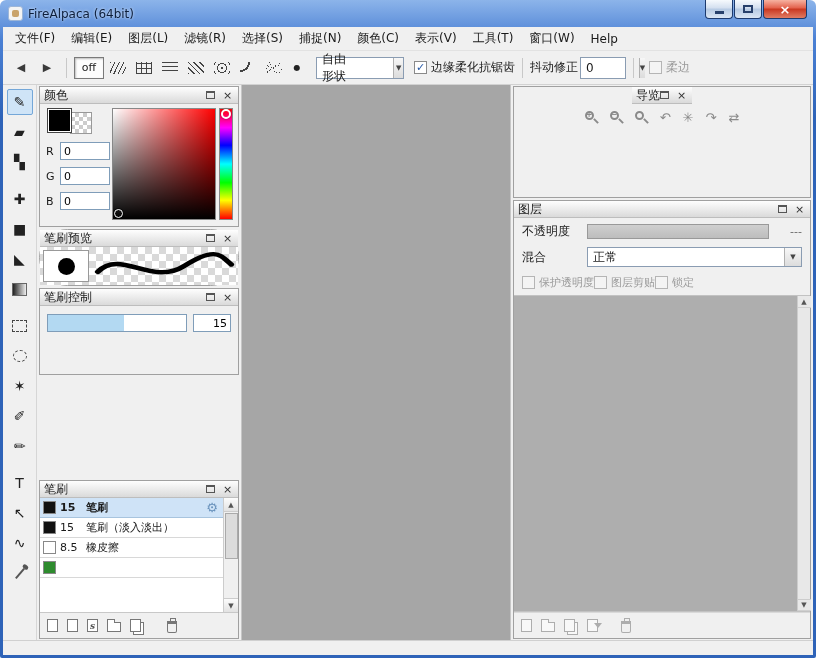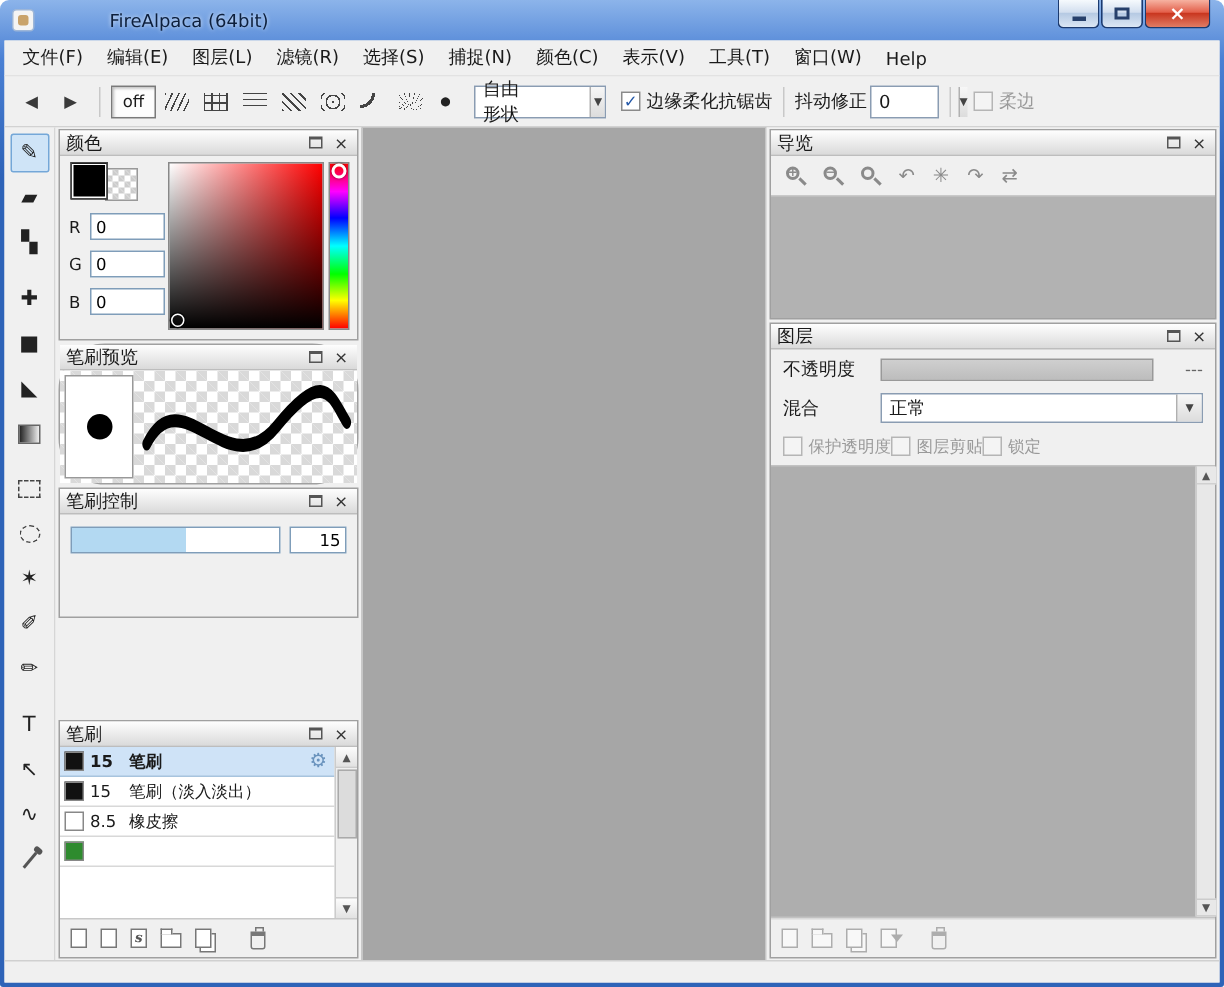"FireAlpaca (64bit)" .titlebar { gap: 45px -> none }
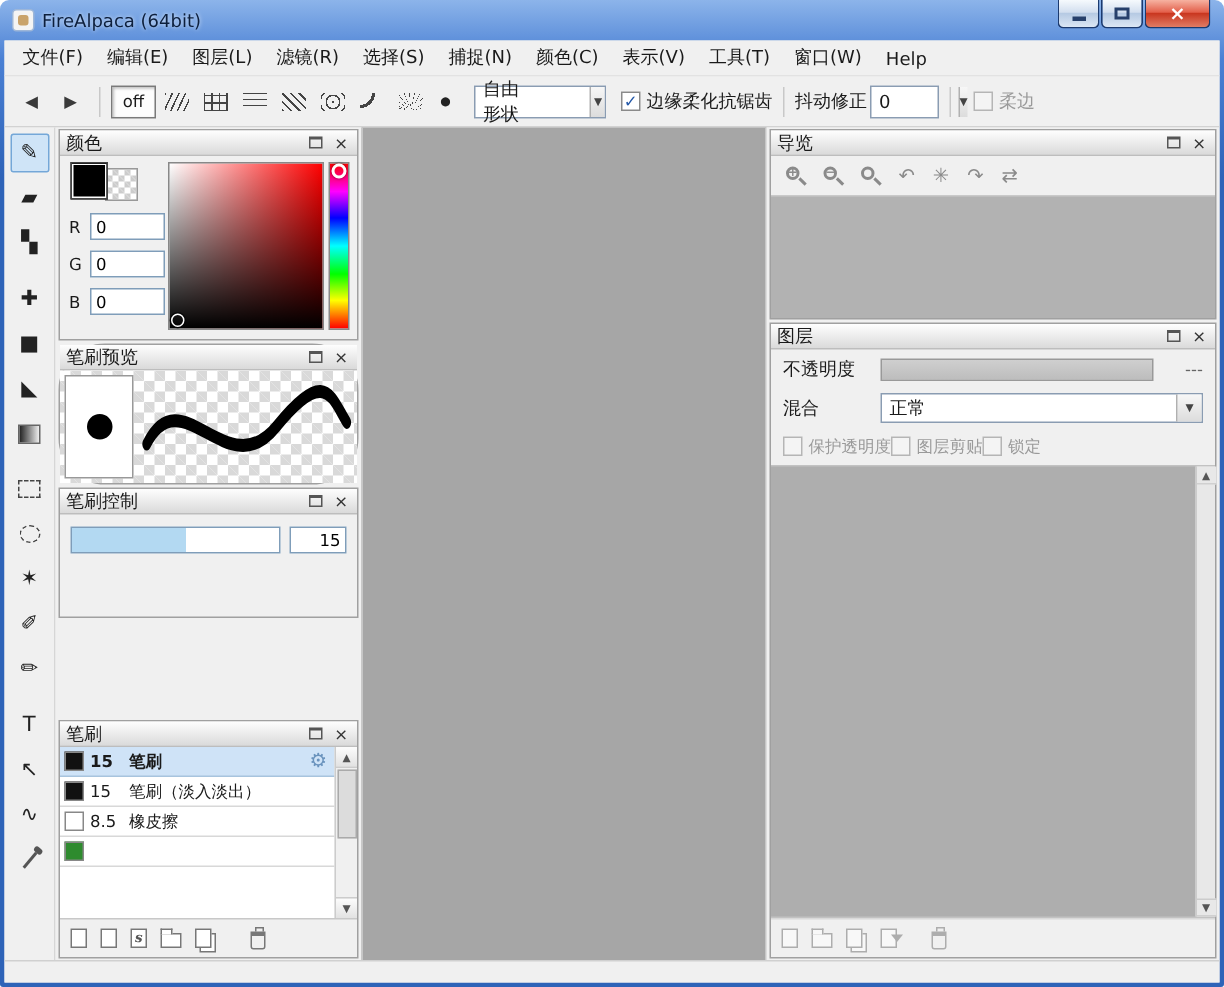"导览" .panel.navg { align-items: none -> center; height: 127px -> 112px }
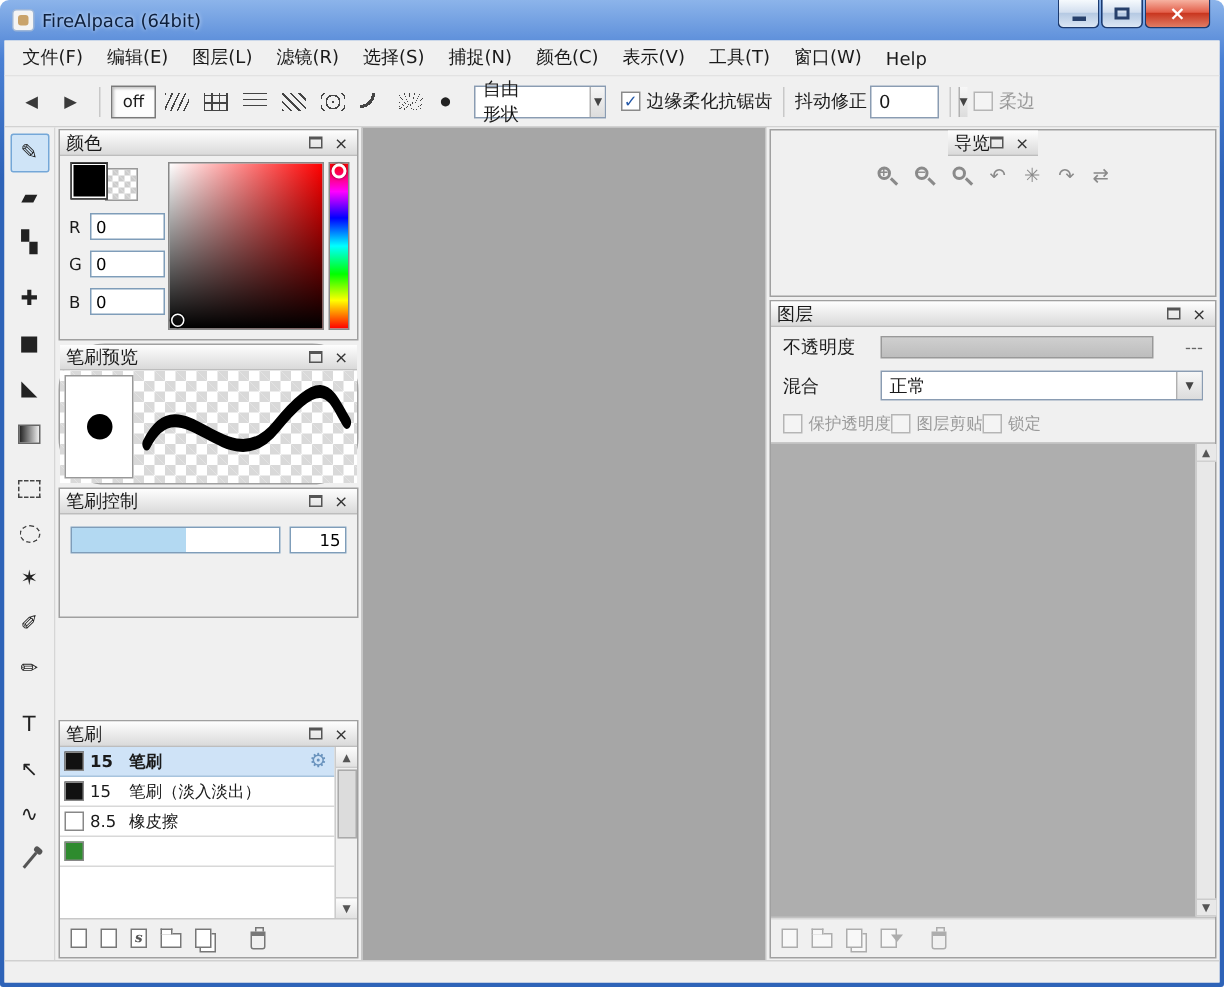"笔刷预览" .panel.bprev { height: 94px -> 57px }
